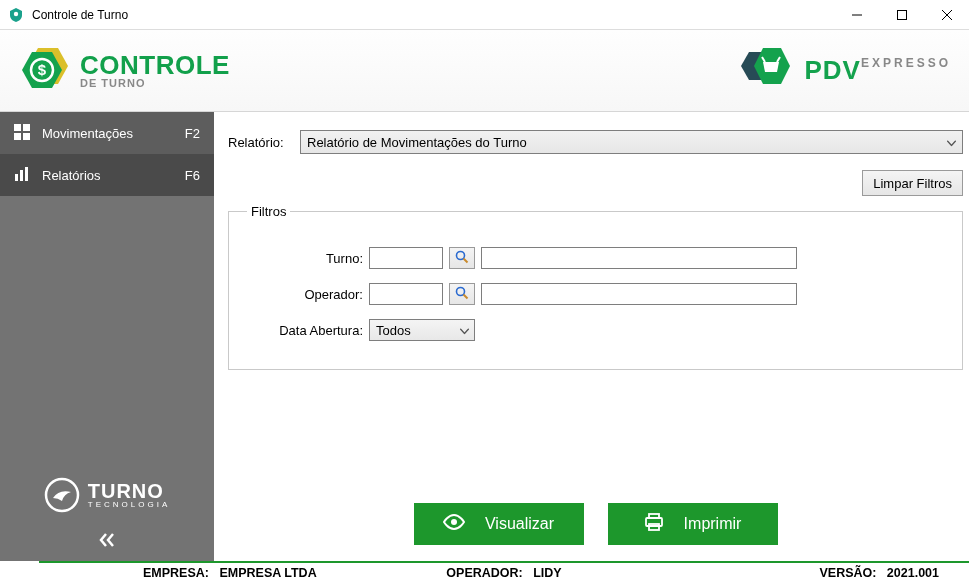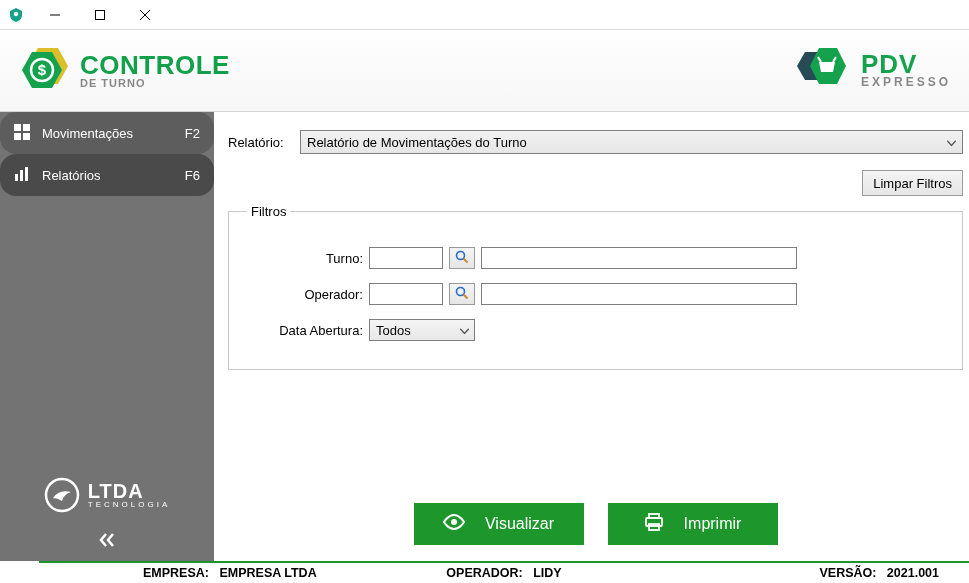"Controle de Turno" div.ttext { html: none -> <div>Controle de Turno</div> }
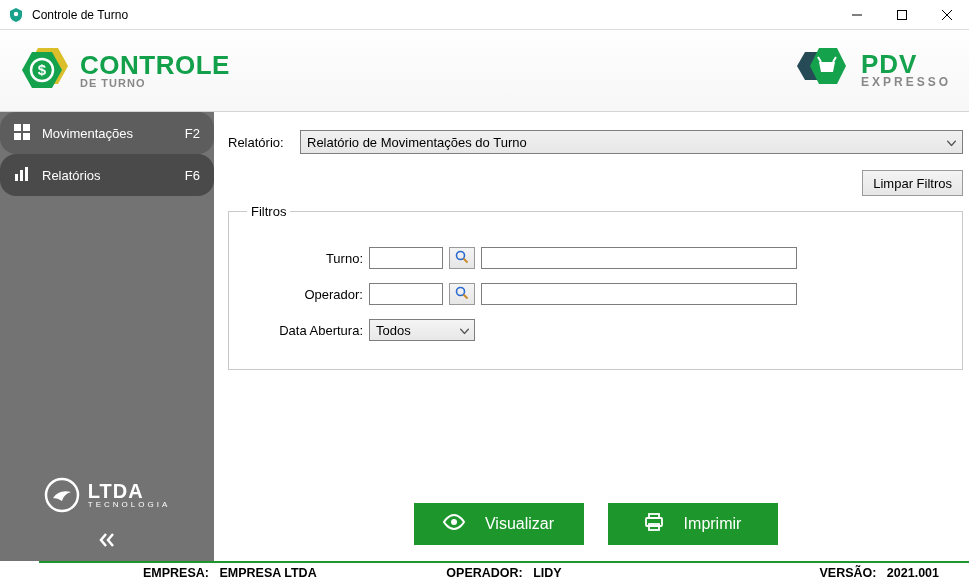"PDV" .logo-pdv-text { flex-direction: column -> row }
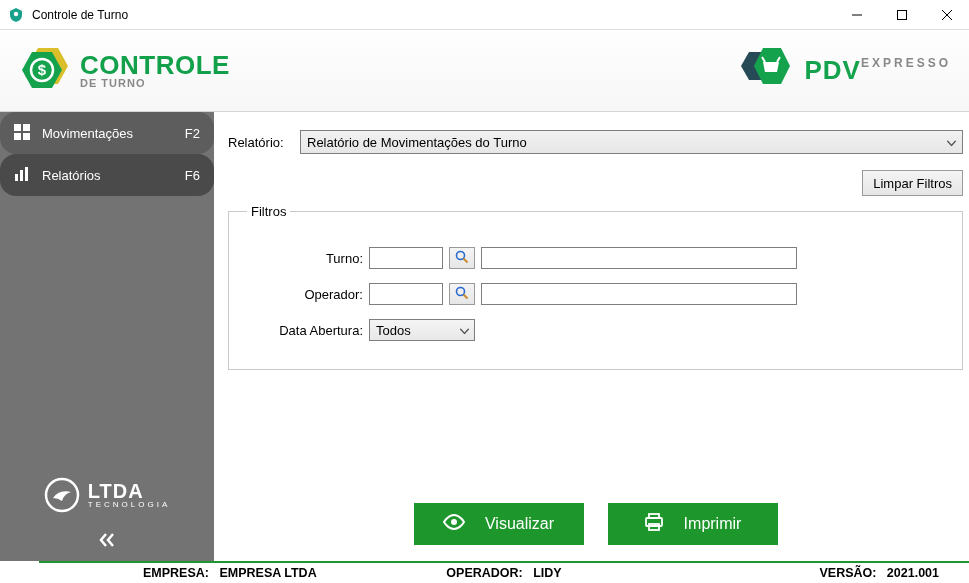"Movimentações" .sidebar-item { border-radius: 16px -> none }
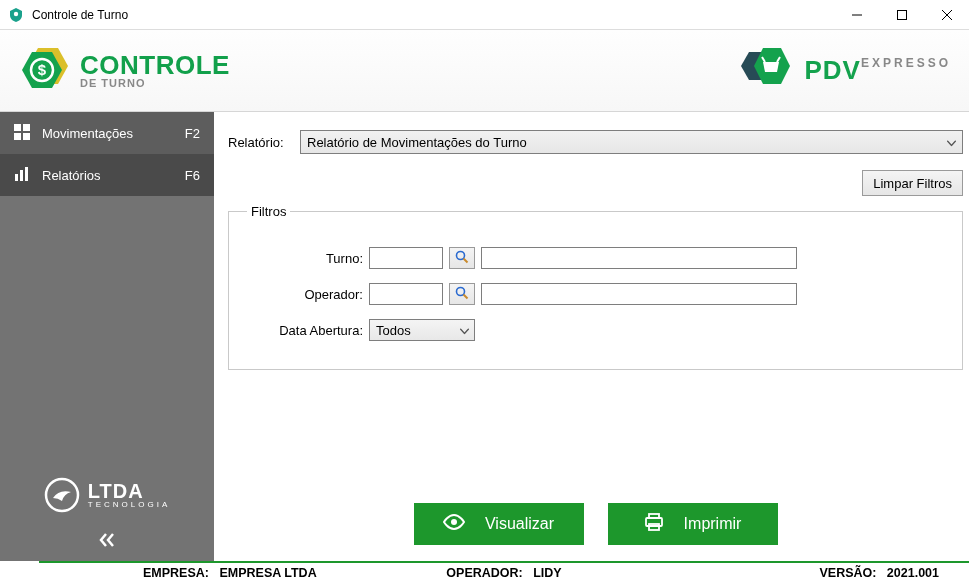"LTDA" span.e1 { text: LTDA -> TURNO }
